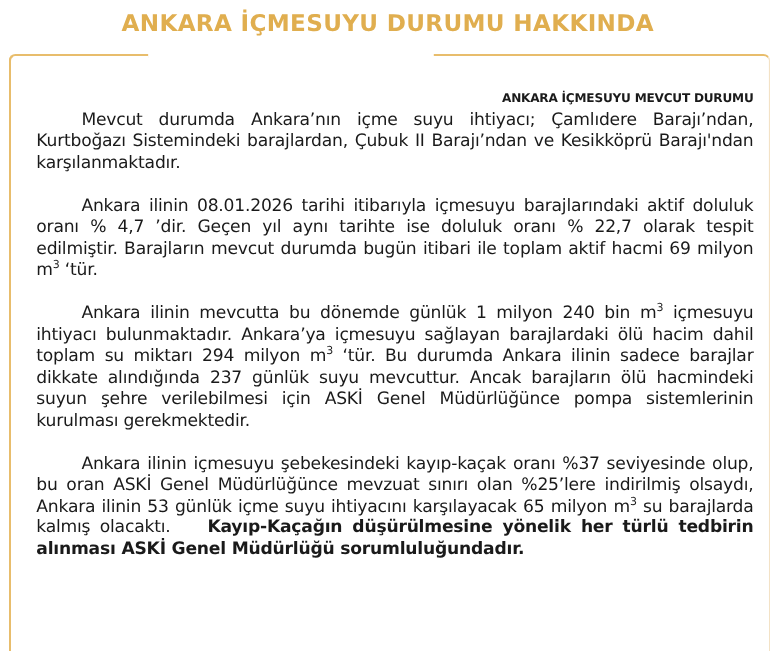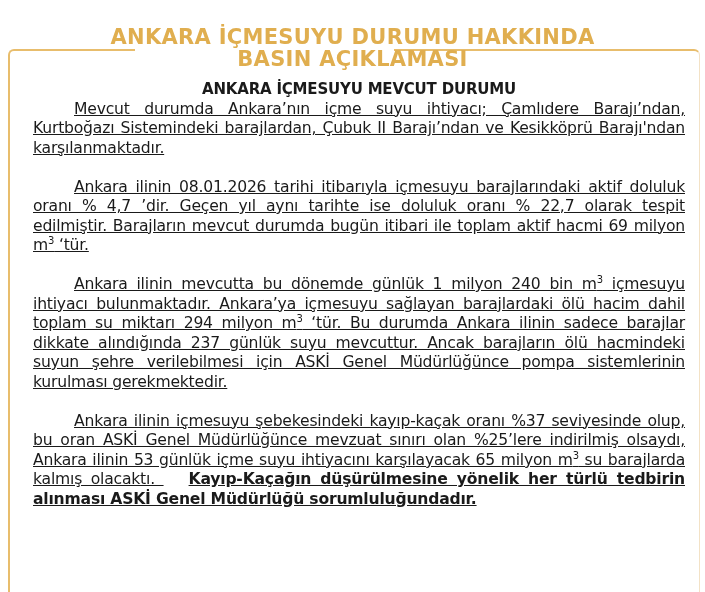"ANKARA İÇMESUYU DURUMU HAKKINDA" .title { top: 26px -> 10px }
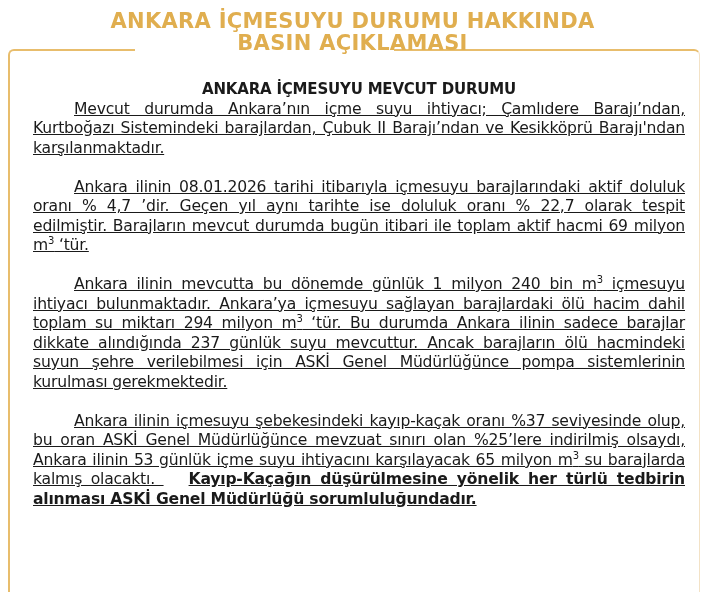"BASIN AÇIKLAMASI" div { html: <div>BASIN AÇIKLAMASI</div> -> none }
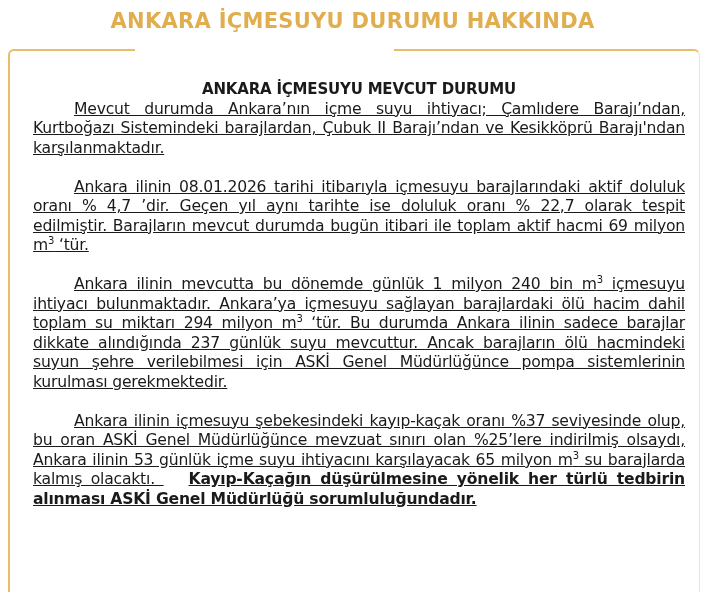"ANKARA İÇMESUYU MEVCUT DURUMU" .heading { font-size: 15px -> 11px; text-align: center -> right }
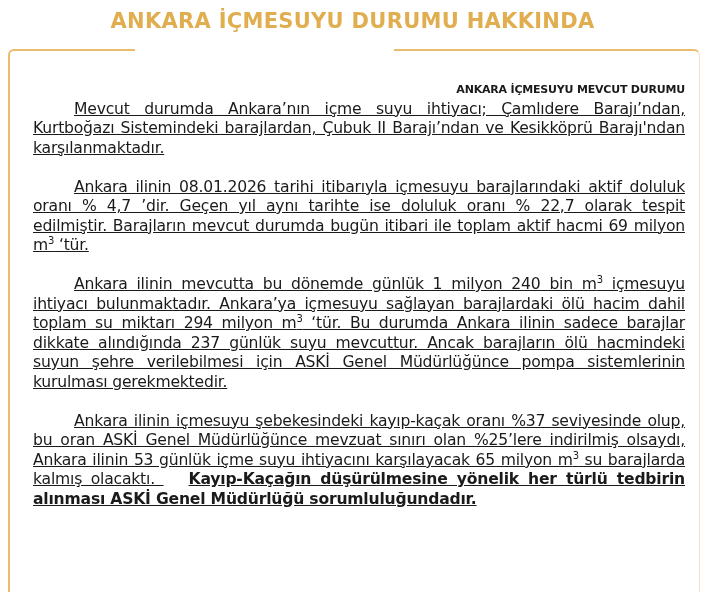"Mevcut durumda Ankara’nın içme suyu" .para { text-decoration: underline -> none }
